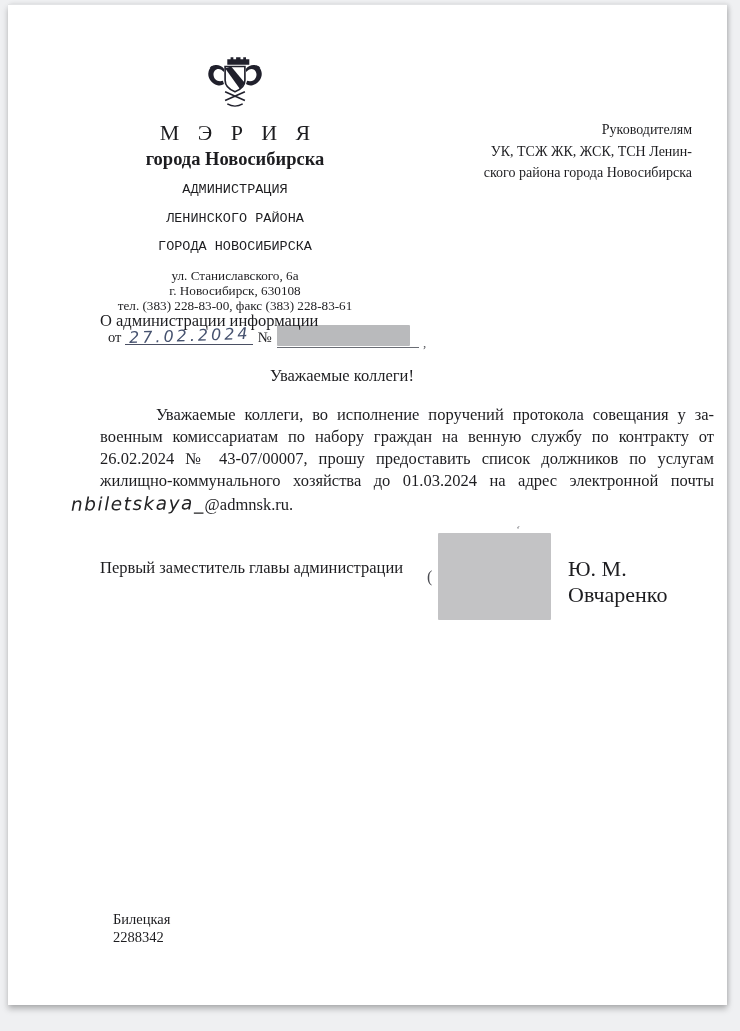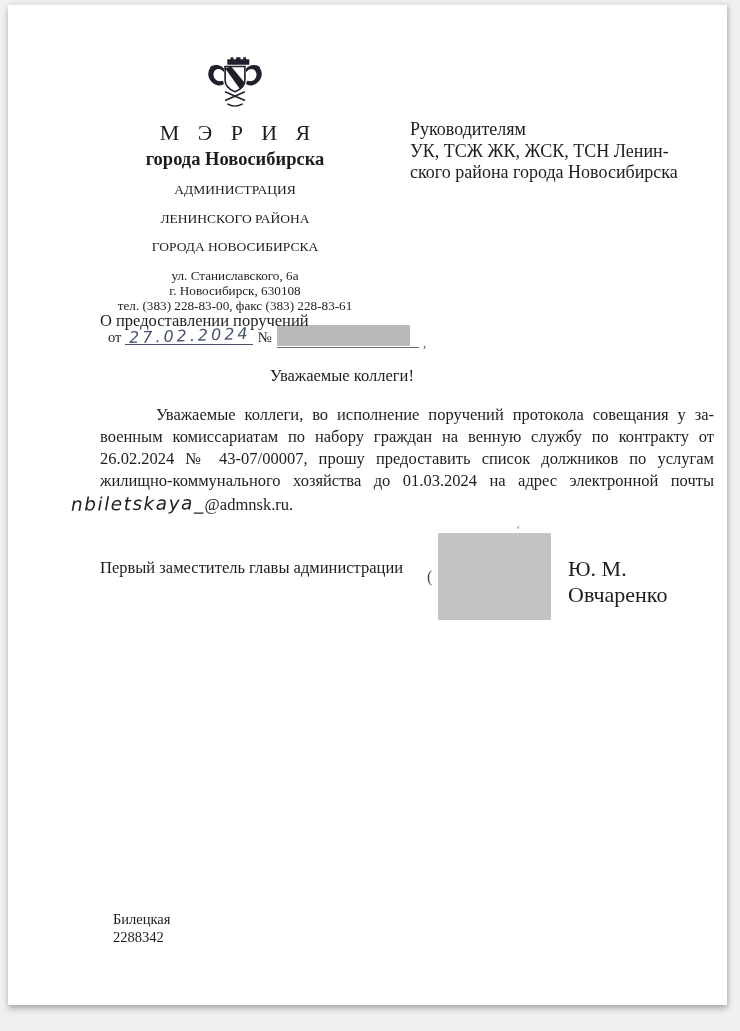"Руководителям" .recipient { font-size: 18px -> 14px; text-align: left -> right }
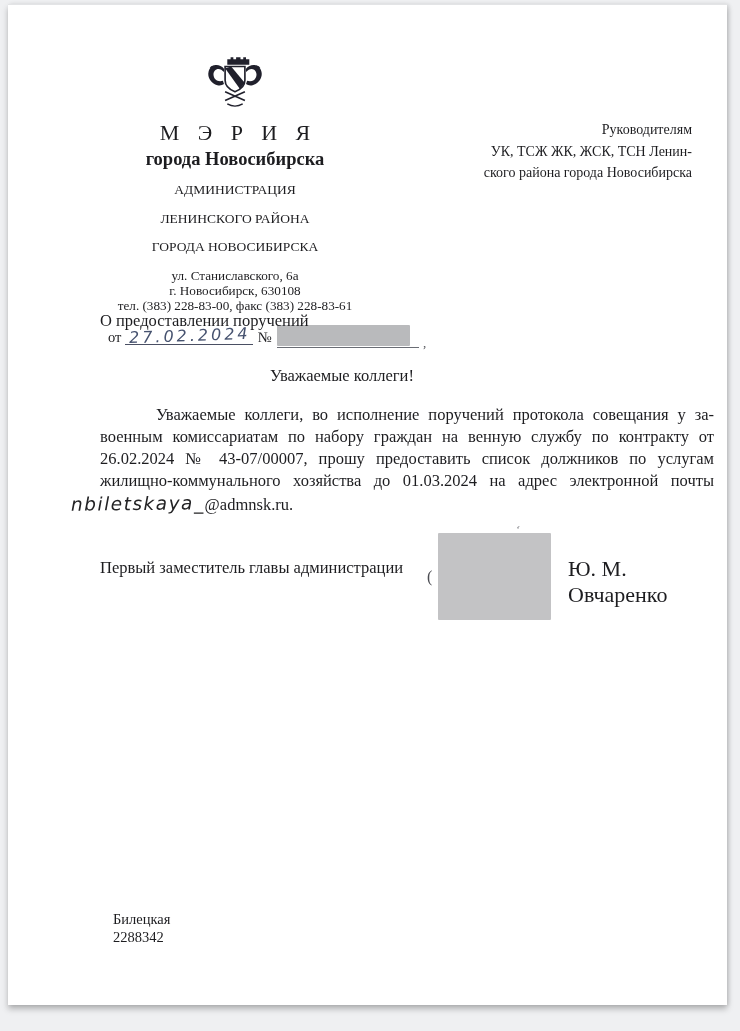"АДМИНИСТРАЦИЯ" .org-sub div { font-family: none -> Liberation Mono, monospace }
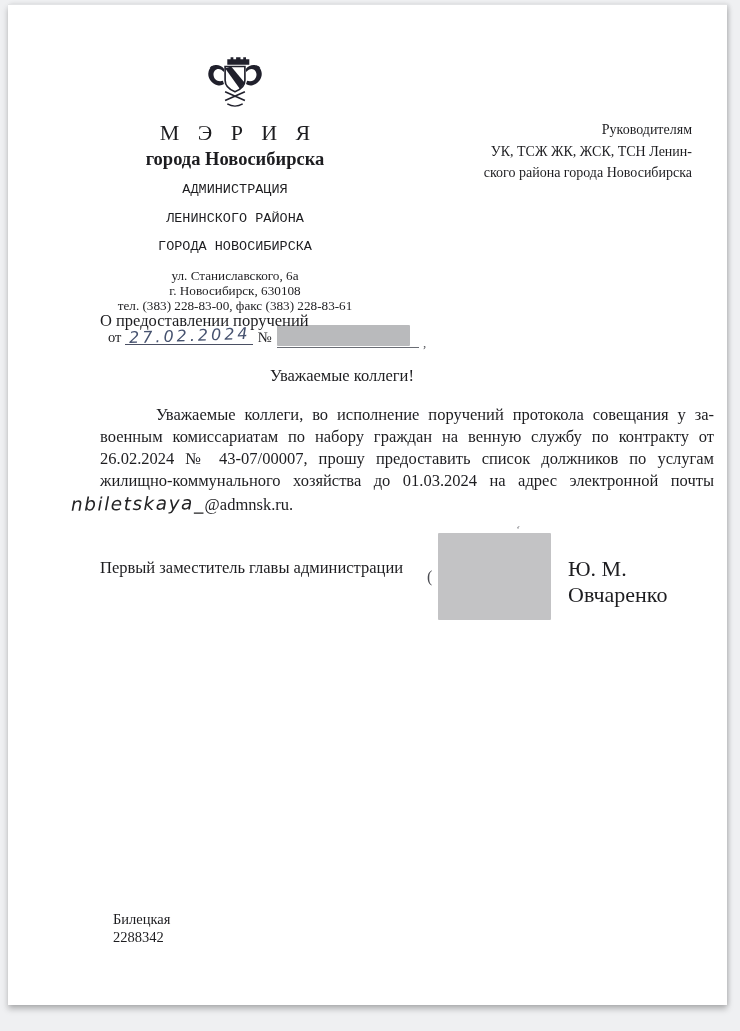"О предоставлении поручений" div.subject { text: предоставлении поручений -> администрации информации }
